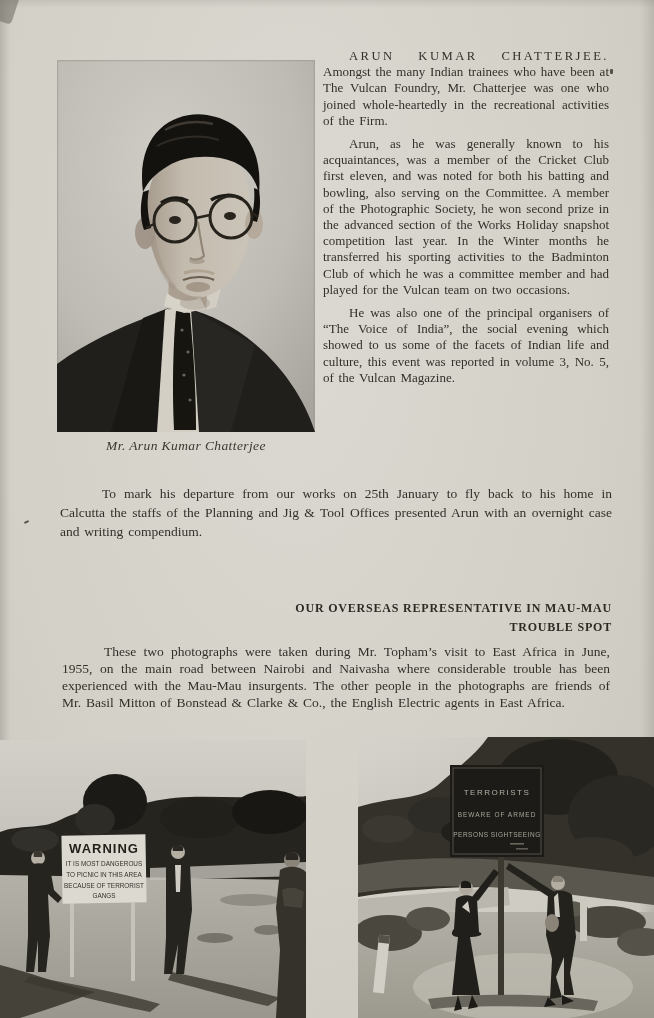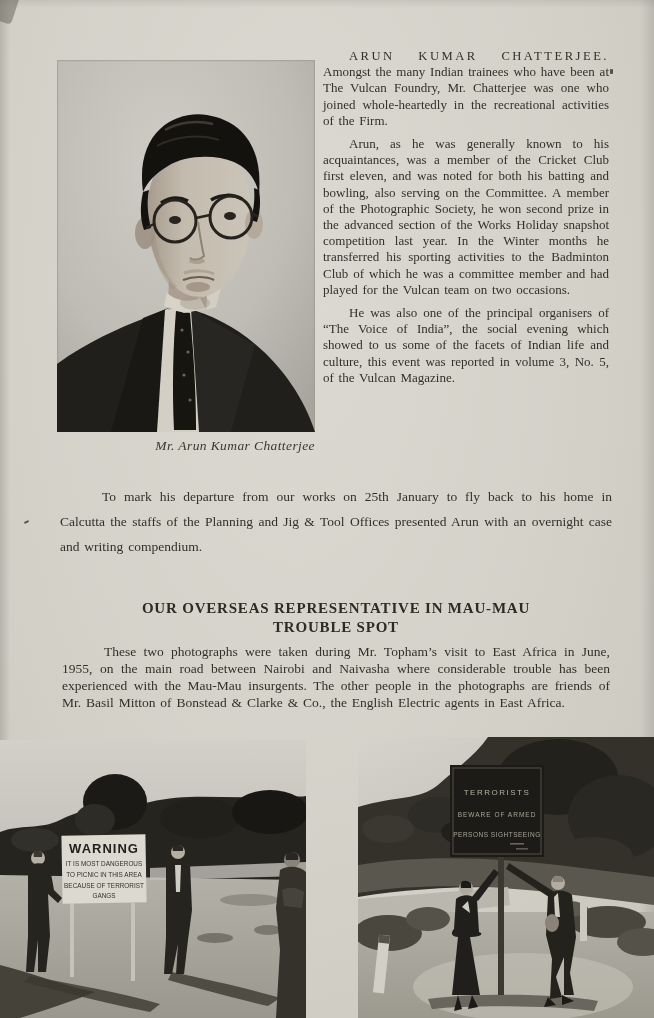"Mr. Arun Kumar Chatterjee" .caption { text-align: right -> center }
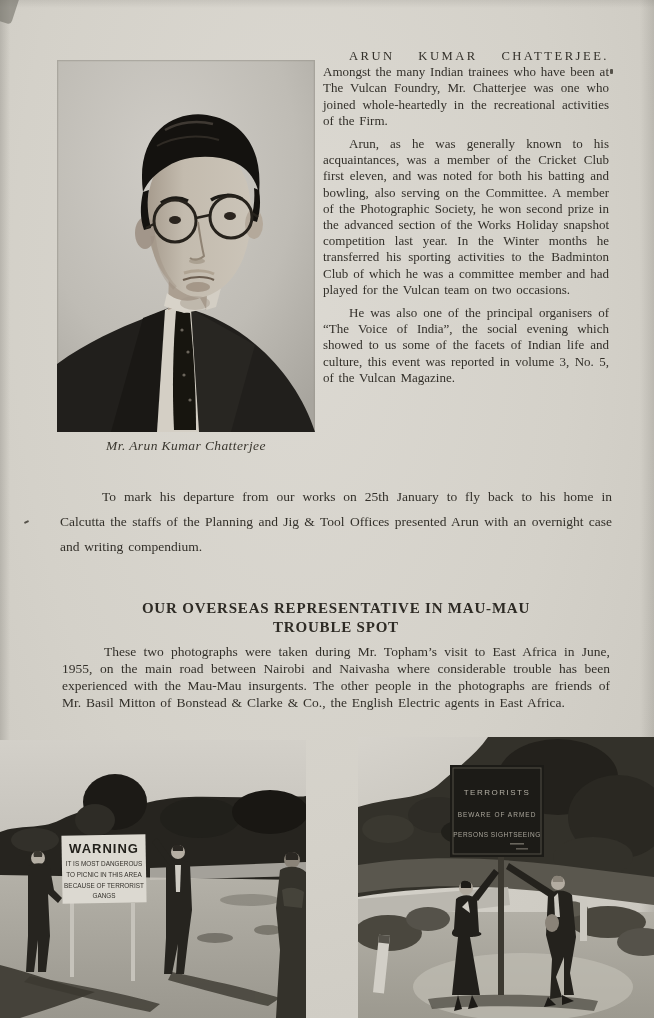"To mark his departure from" .full-text p { line-height: 25px -> 19px }
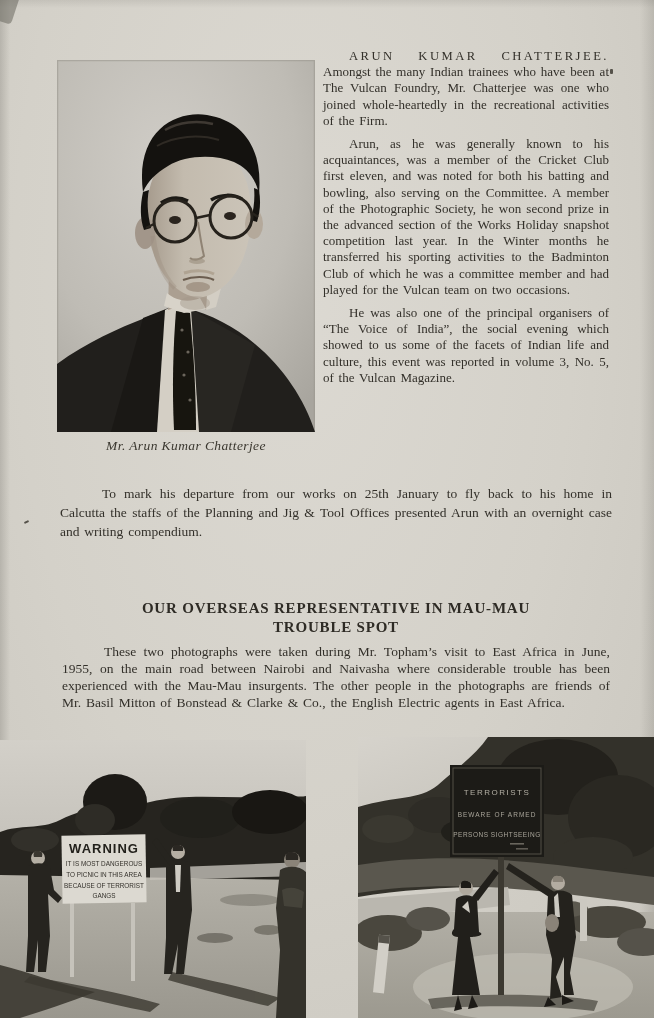"OUR OVERSEAS REPRESENTATIVE IN MAU-MAU" .section2-heading { font-size: 15px -> 12px; text-align: center -> right }
